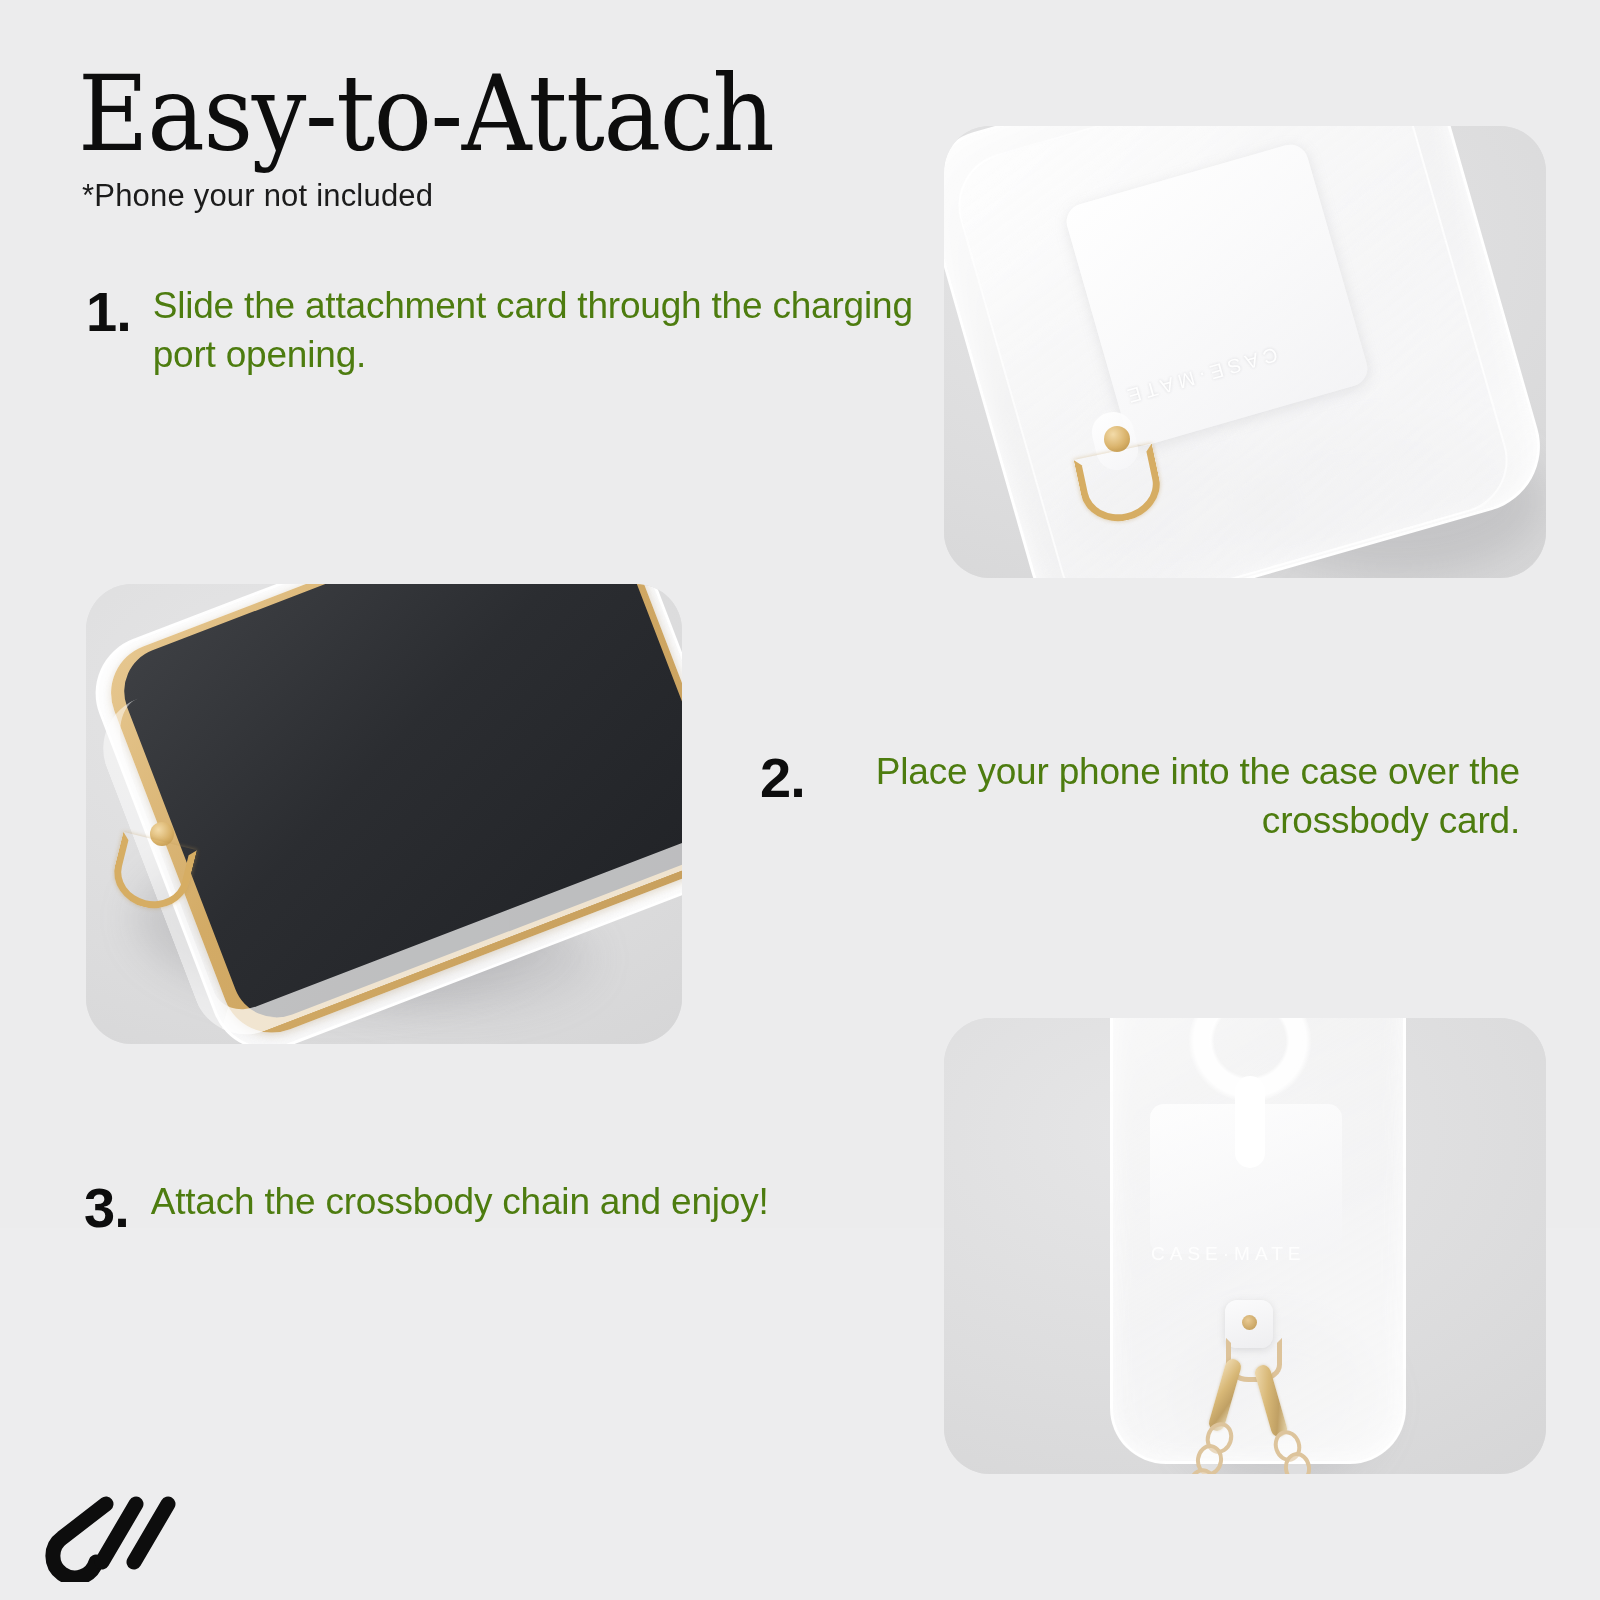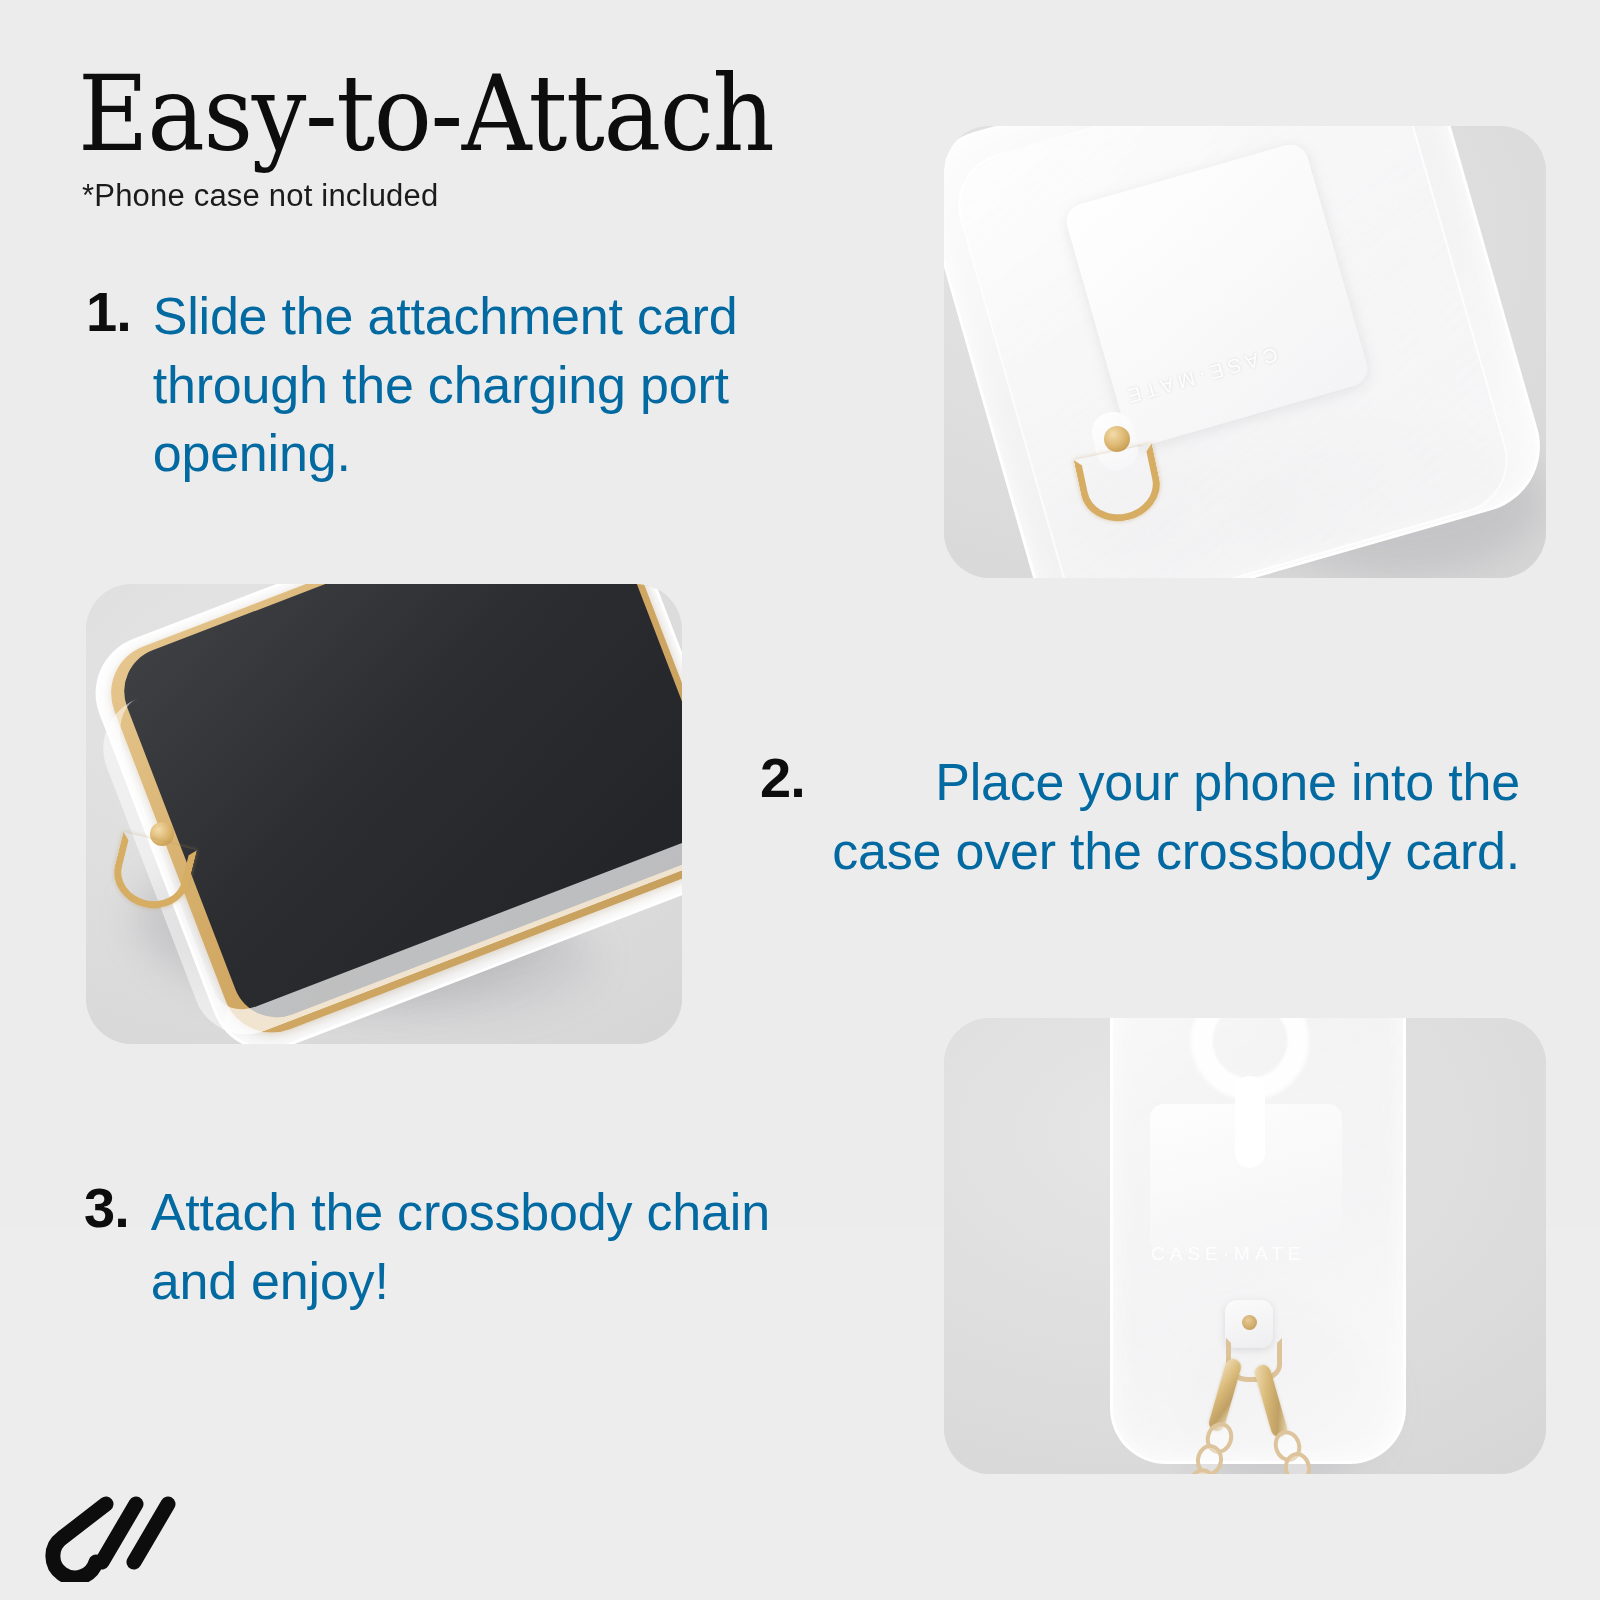"*Phone case not included" div.subtitle { text: case -> your }
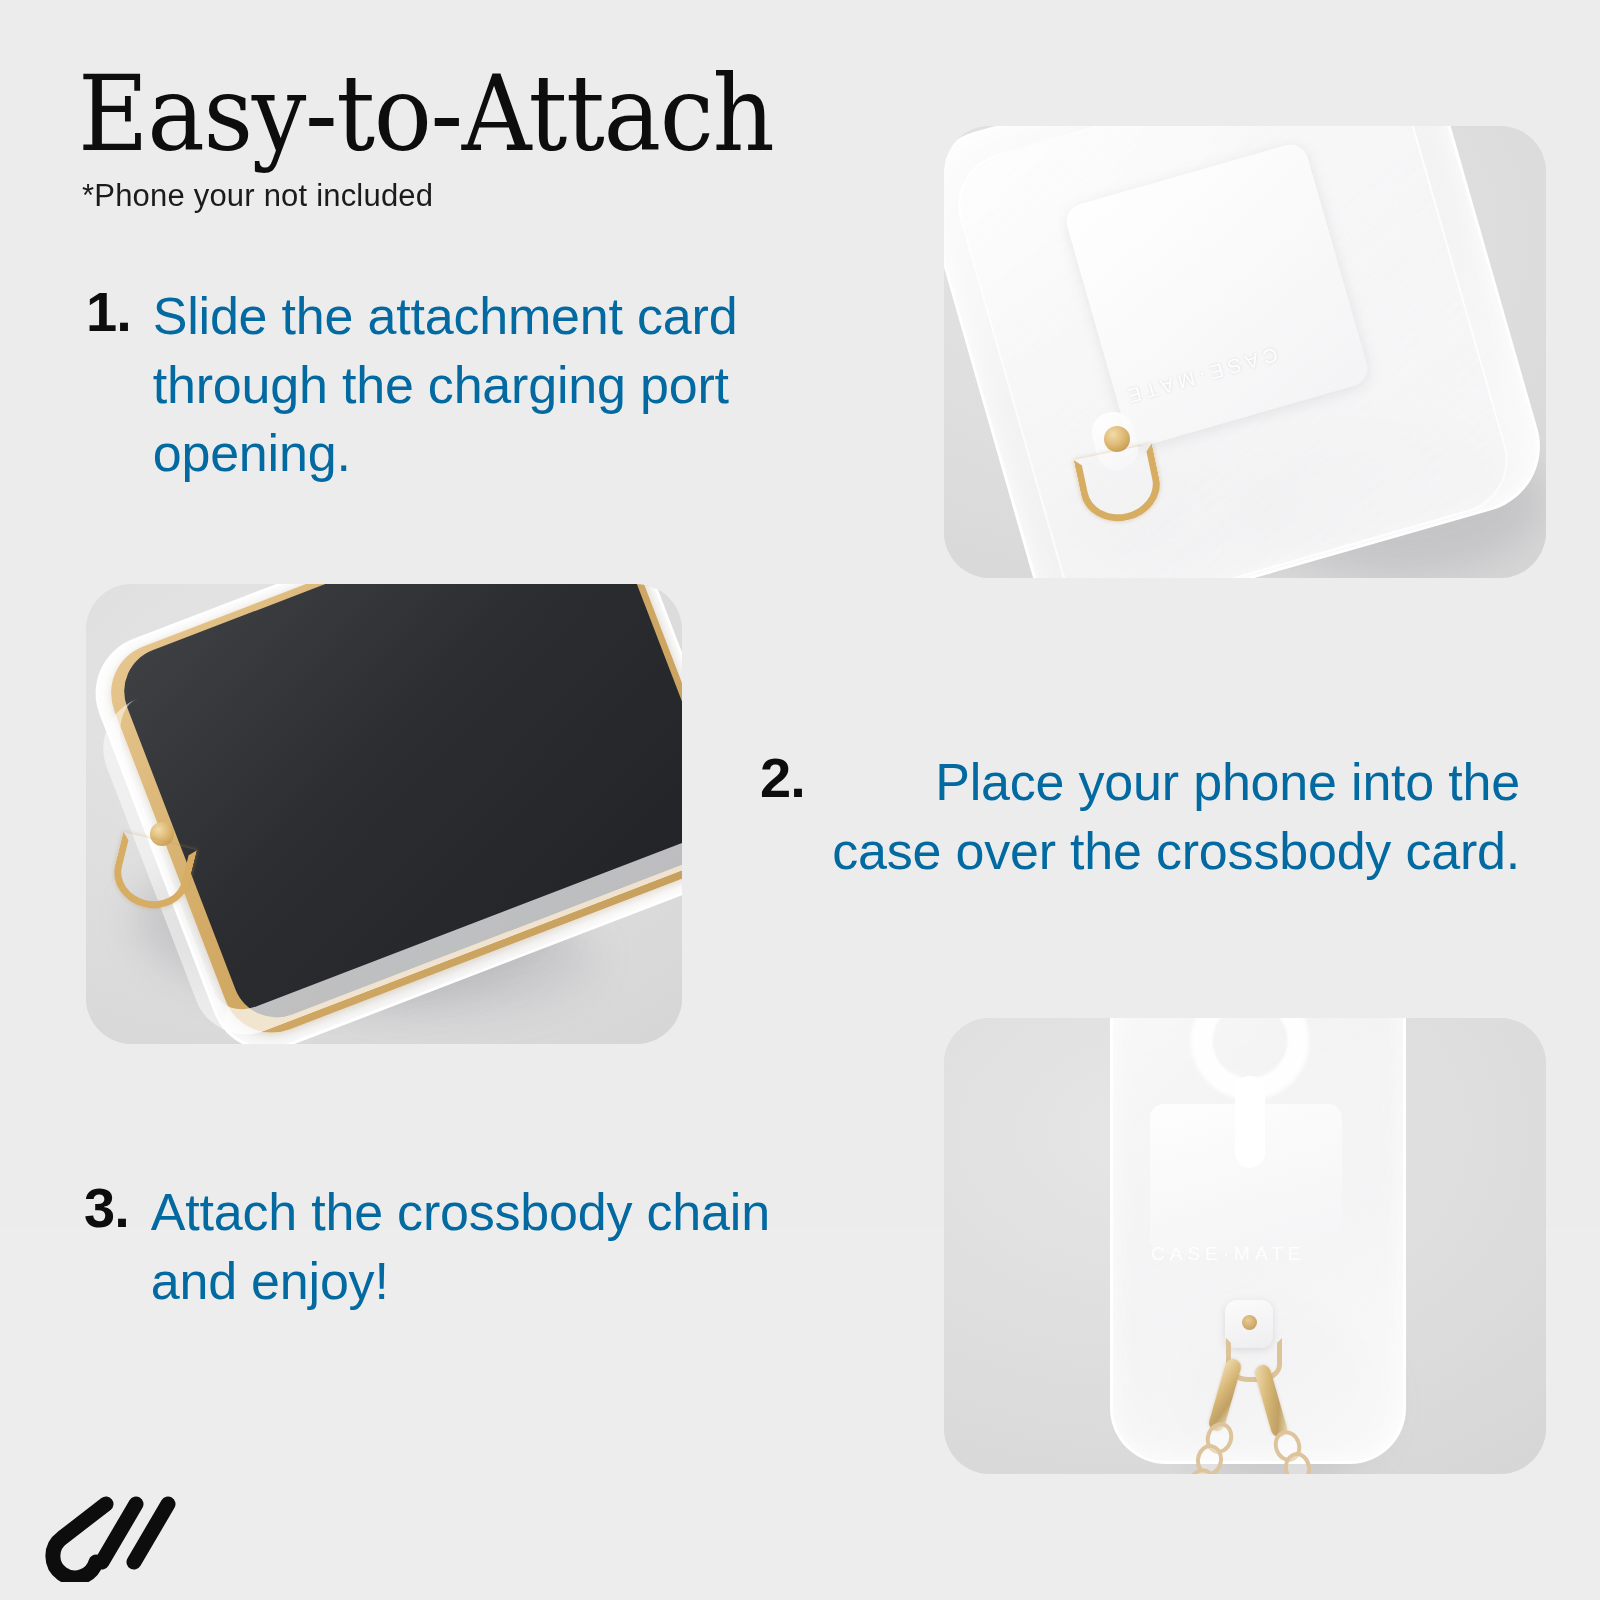"Slide the attachment card through" .step-text { color: #0369a1 -> #4d7c0f; font-size: 52px -> 37px }
